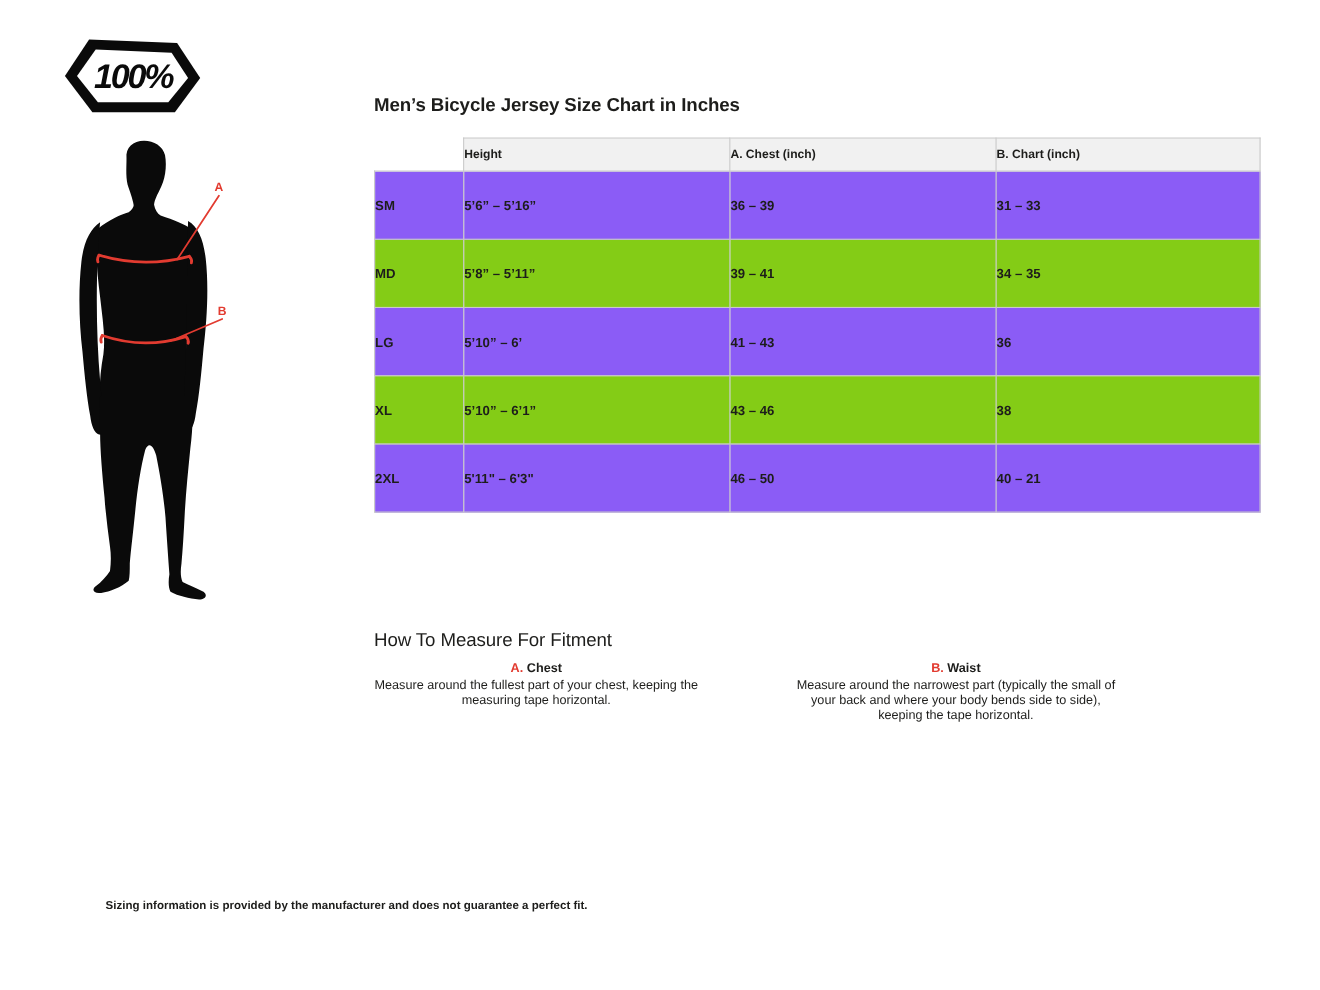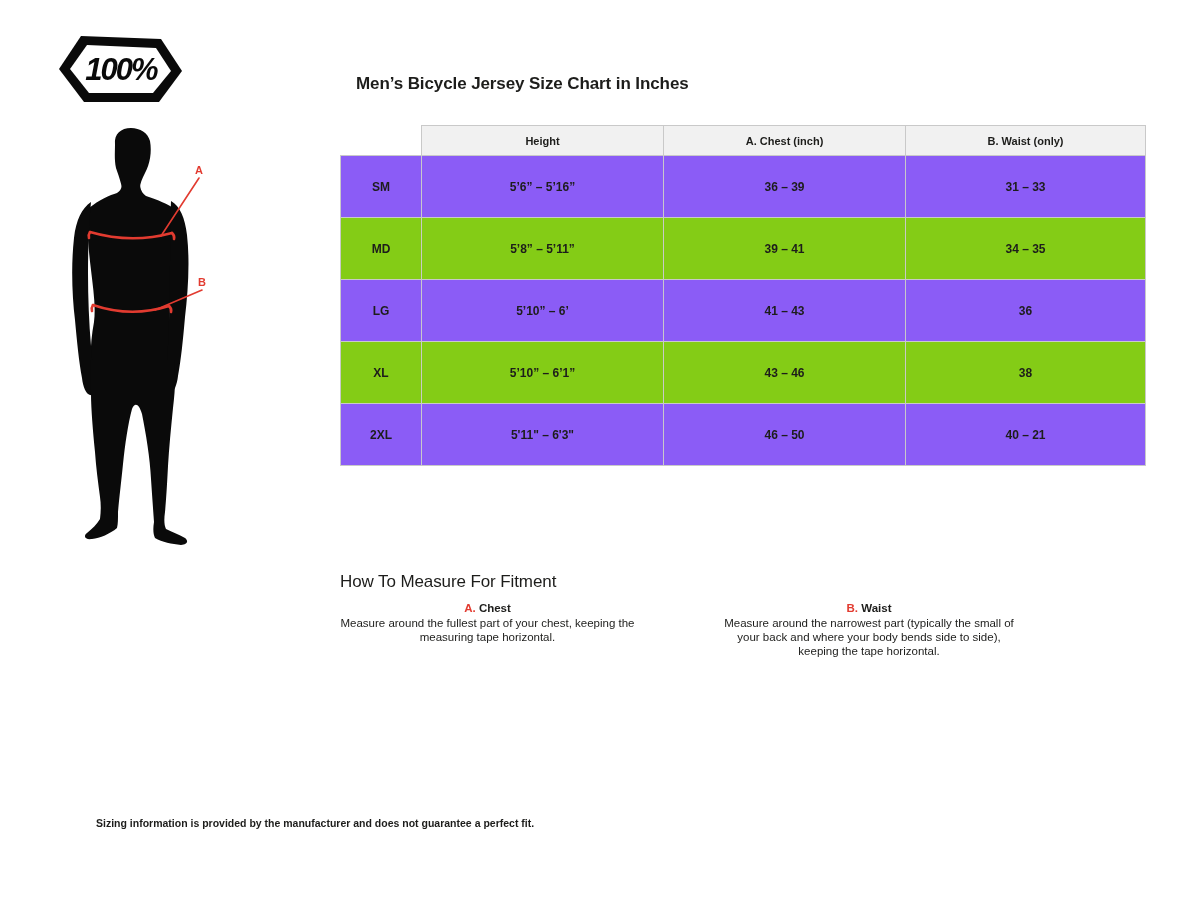"Men’s Bicycle Jersey Size Chart" .page-title { margin-left: 16px -> none; top: 74px -> 86px }
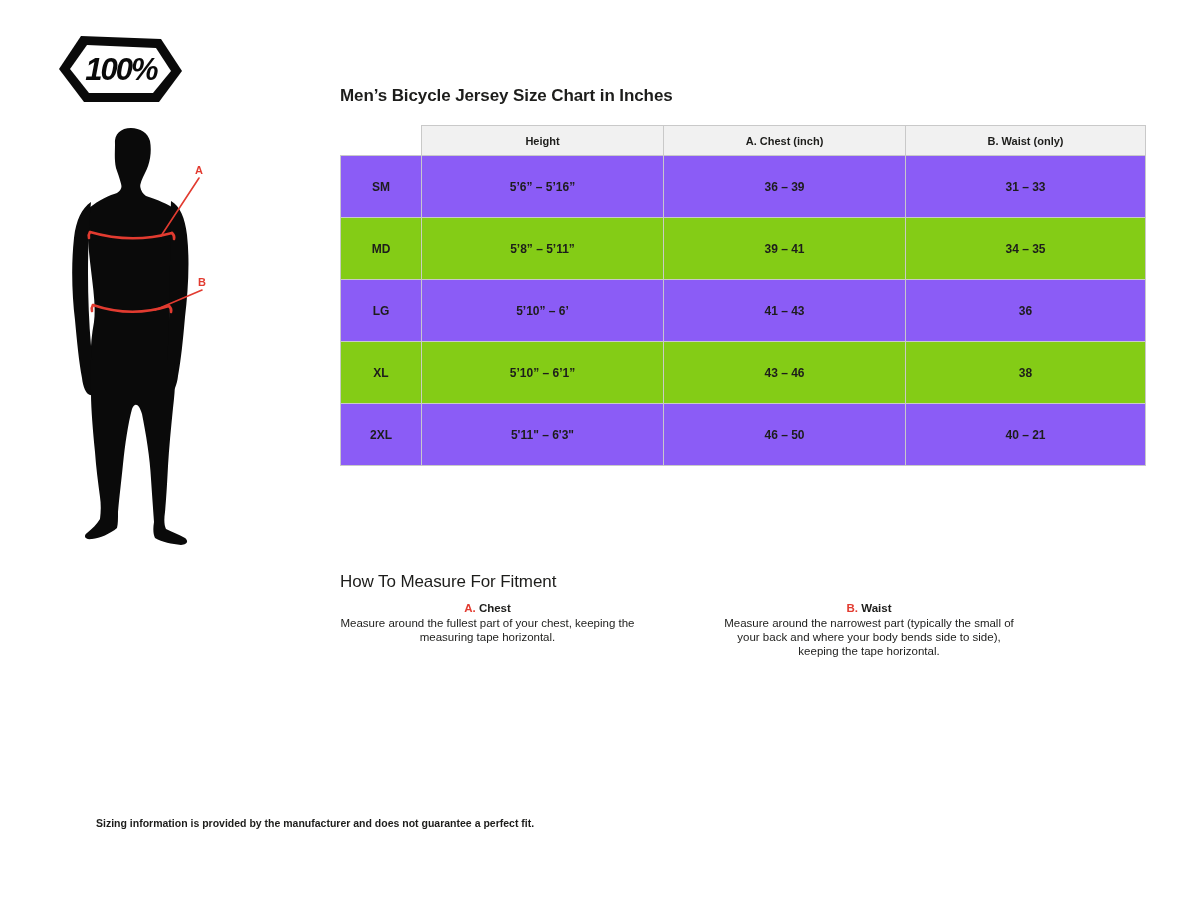"Height" table.size-chart th, table.size-chart td { text-align: center -> left }
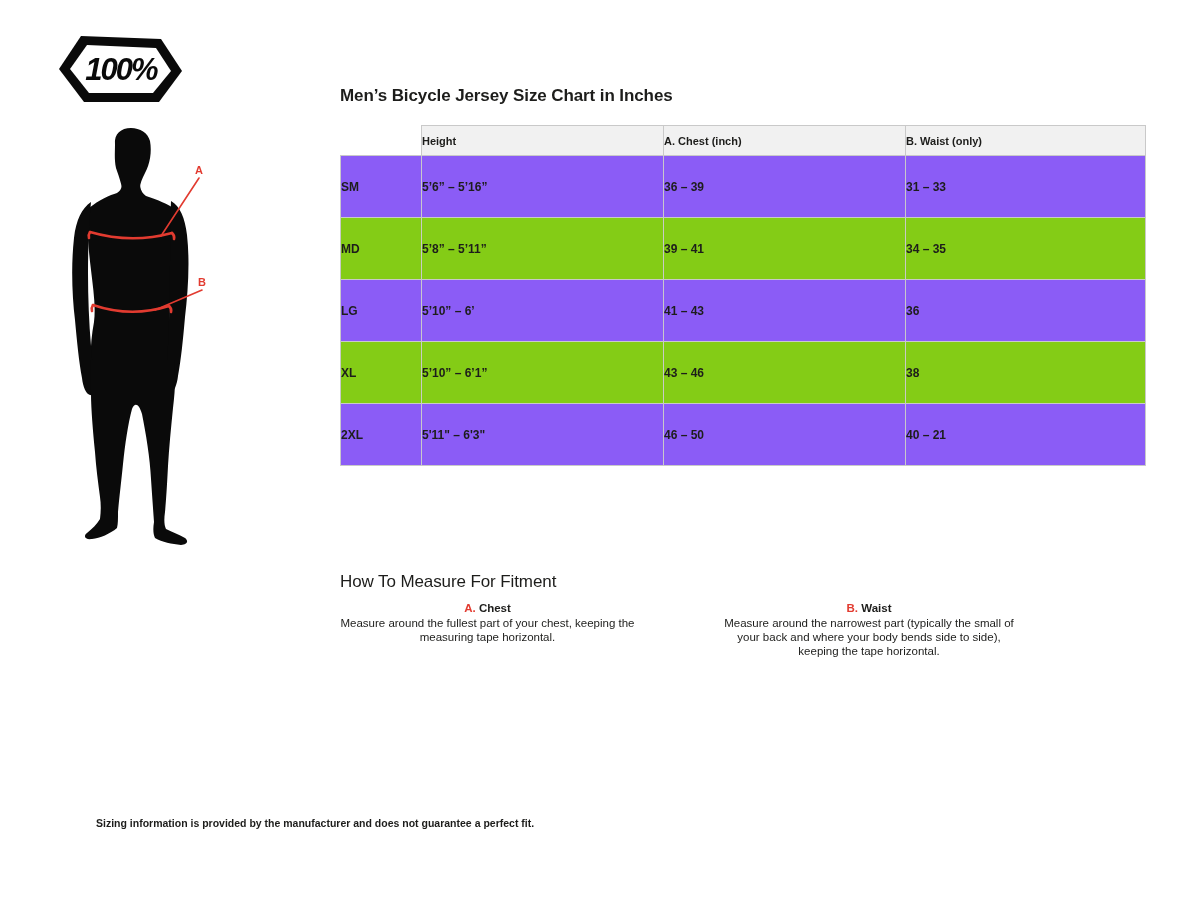"B. Waist (only)" th { text: Waist (only -> Chart (inch }
